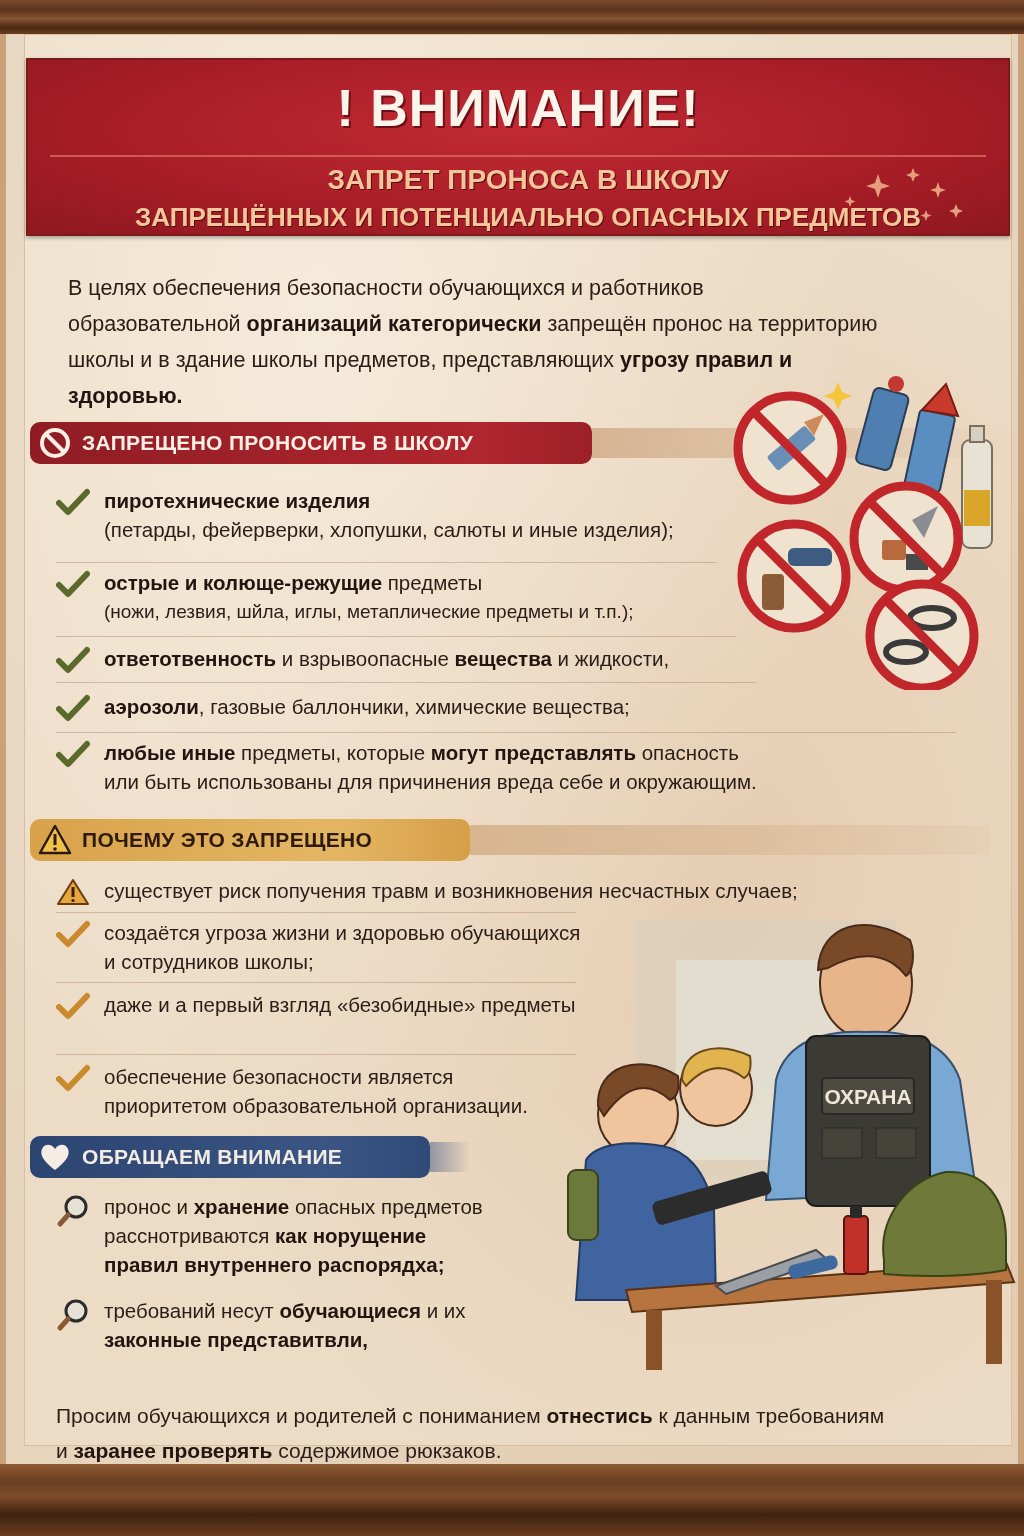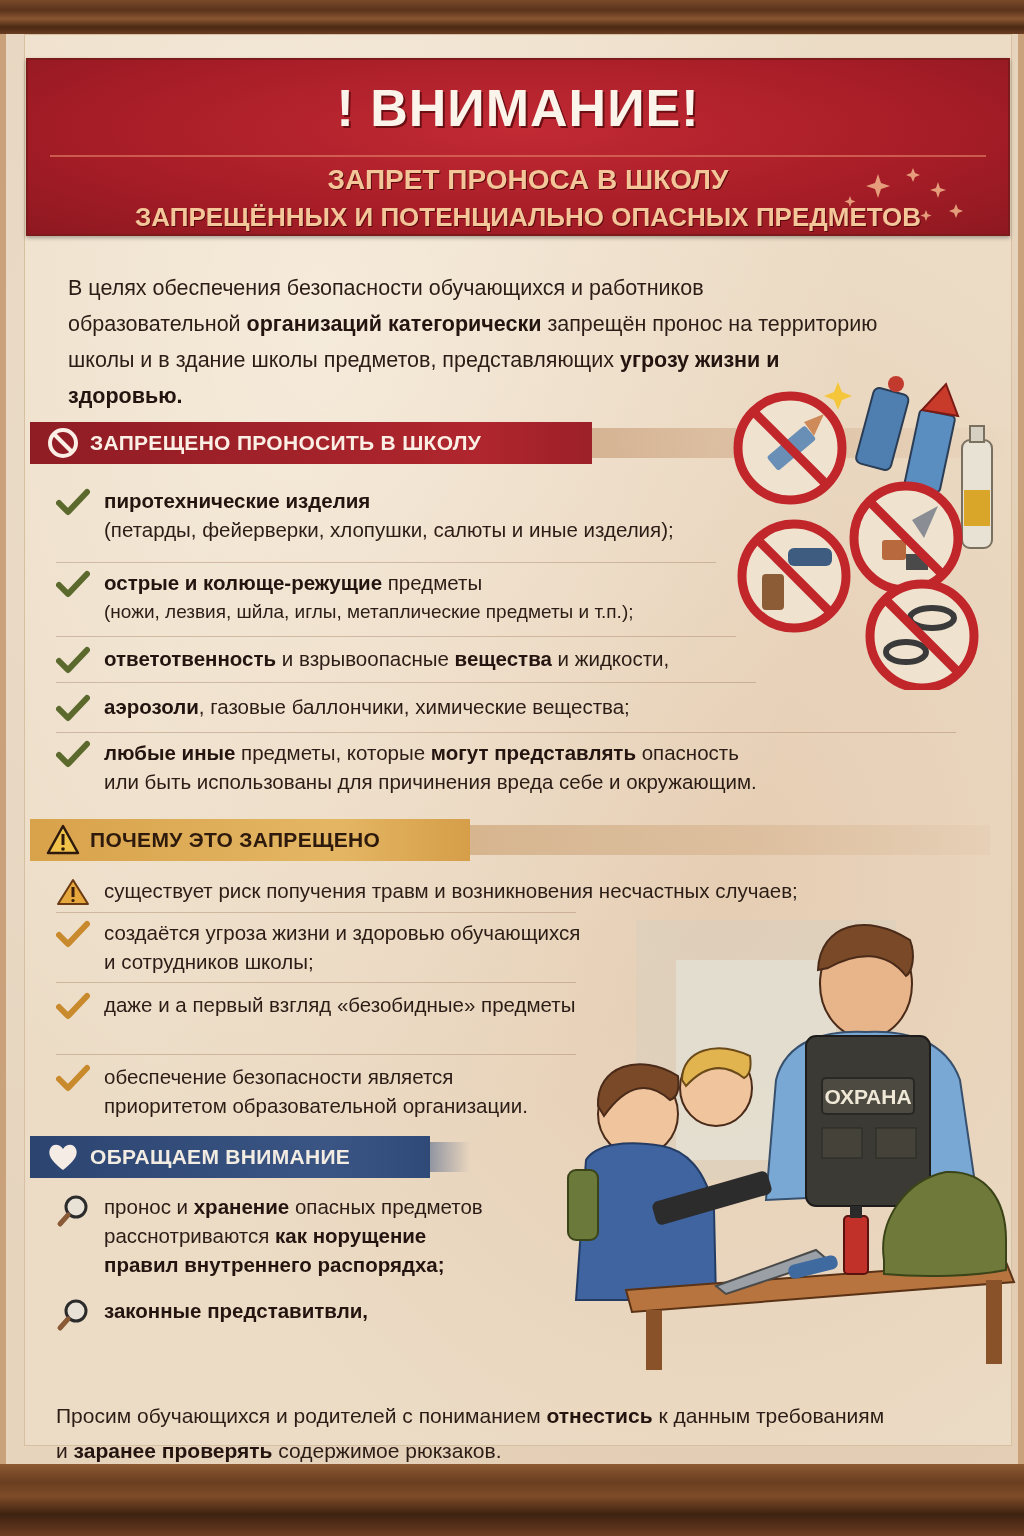"угрозу жизни и" b { text: жизни -> правил }
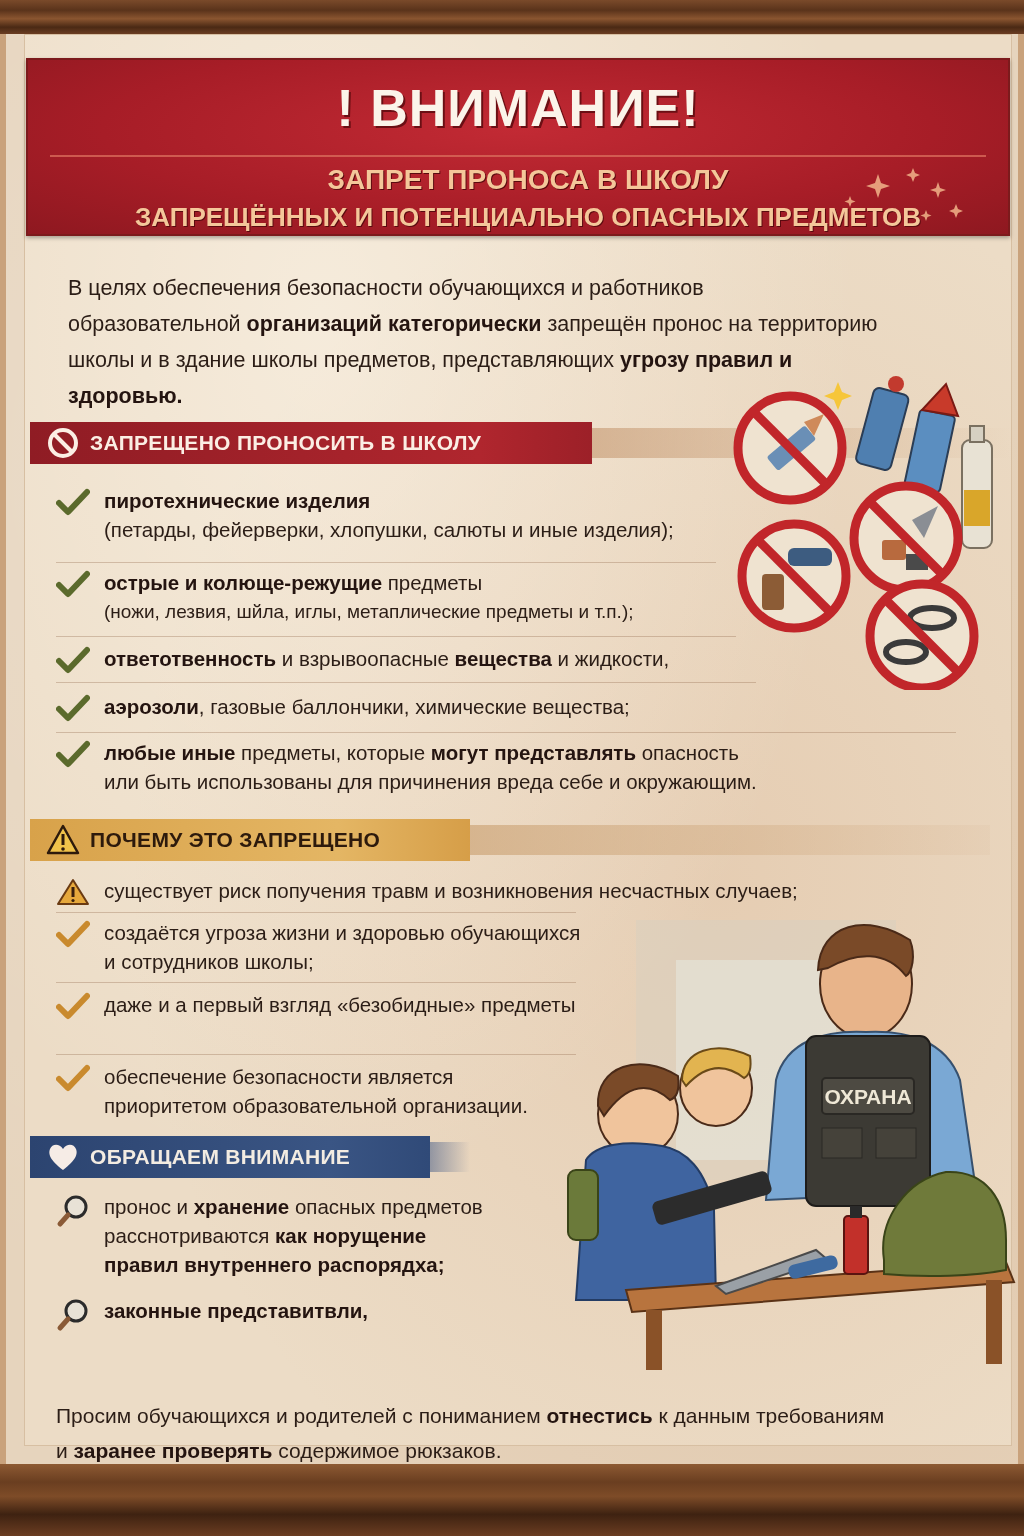"ЗАПРЕЩЕНО ПРОНОСИТЬ В ШКОЛУ" .sec-head { border-radius: none -> 10px; padding-left: 16px -> 8px }
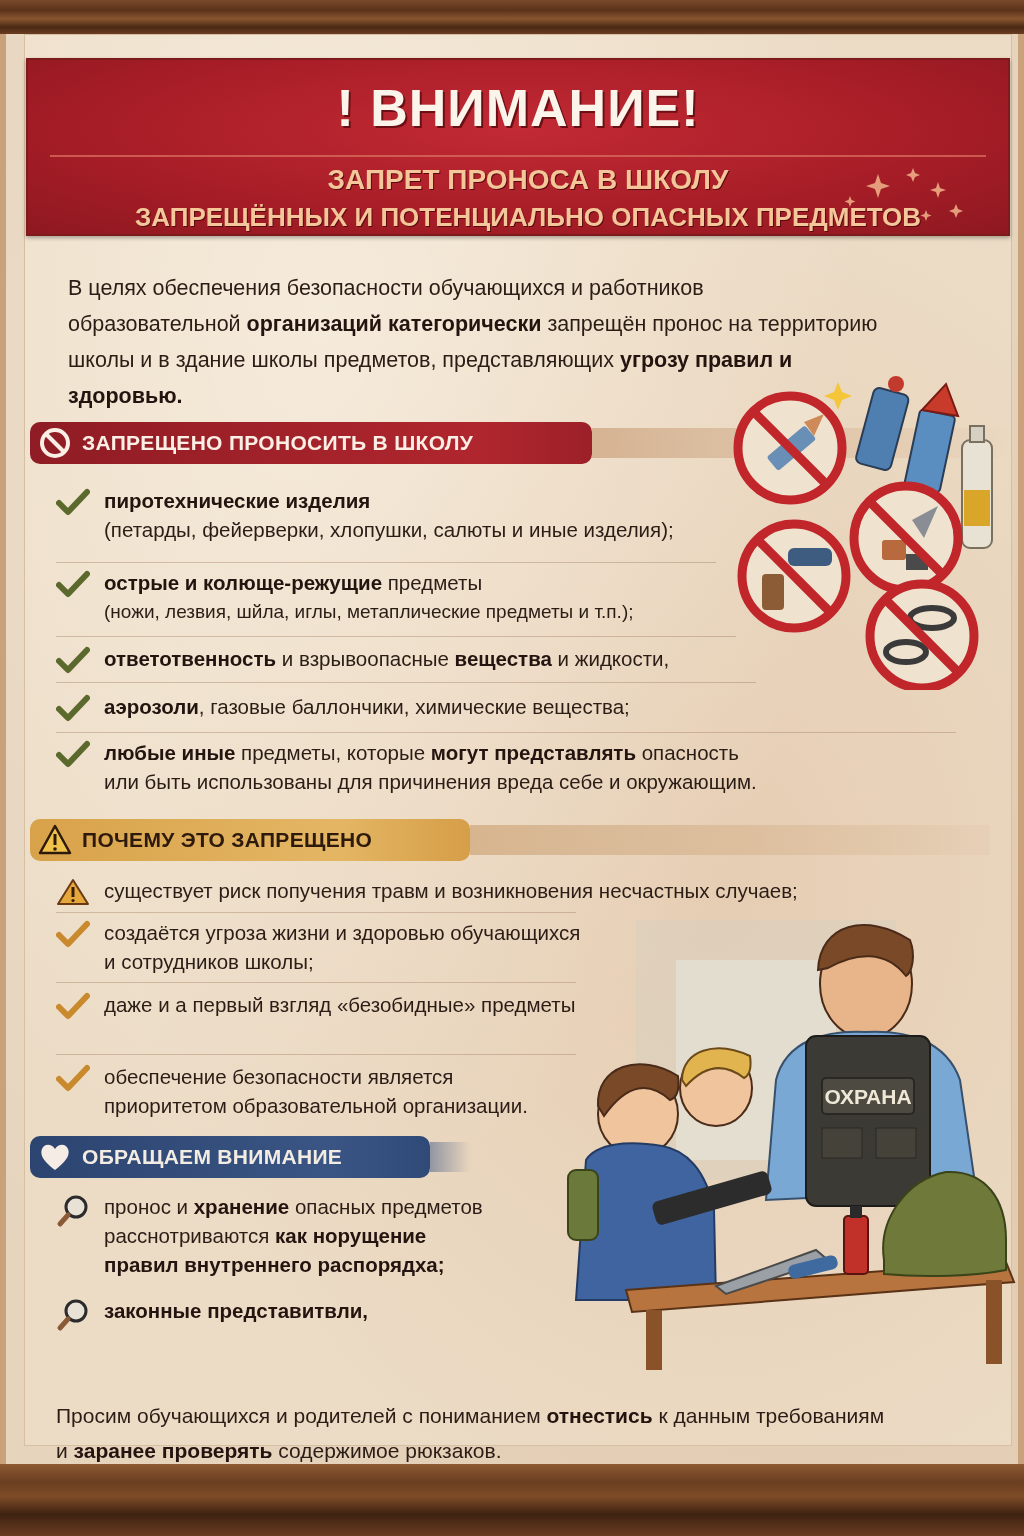"требований несут обучающиеся и их" div.txt { html: none -> <div><span>требований несут </span><b>обучающиеся</b><span> и их</span></div> }
